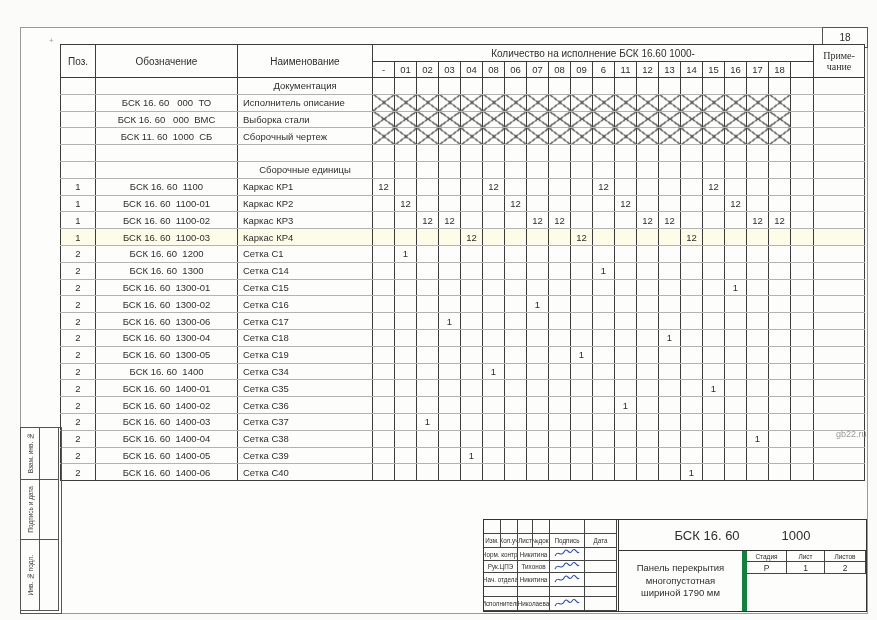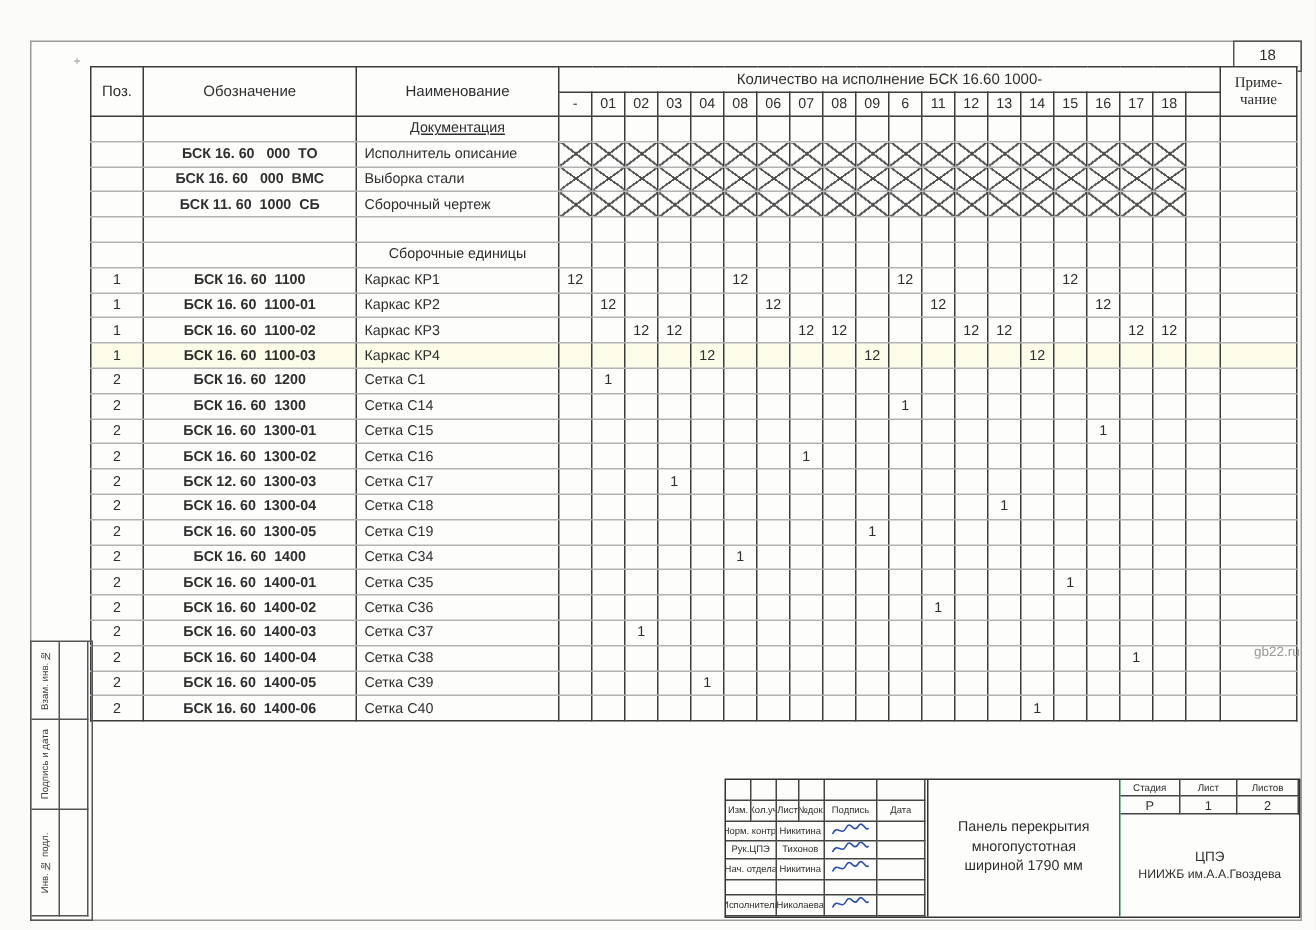"Документация" td.nm.und span { text-decoration: underline -> none }
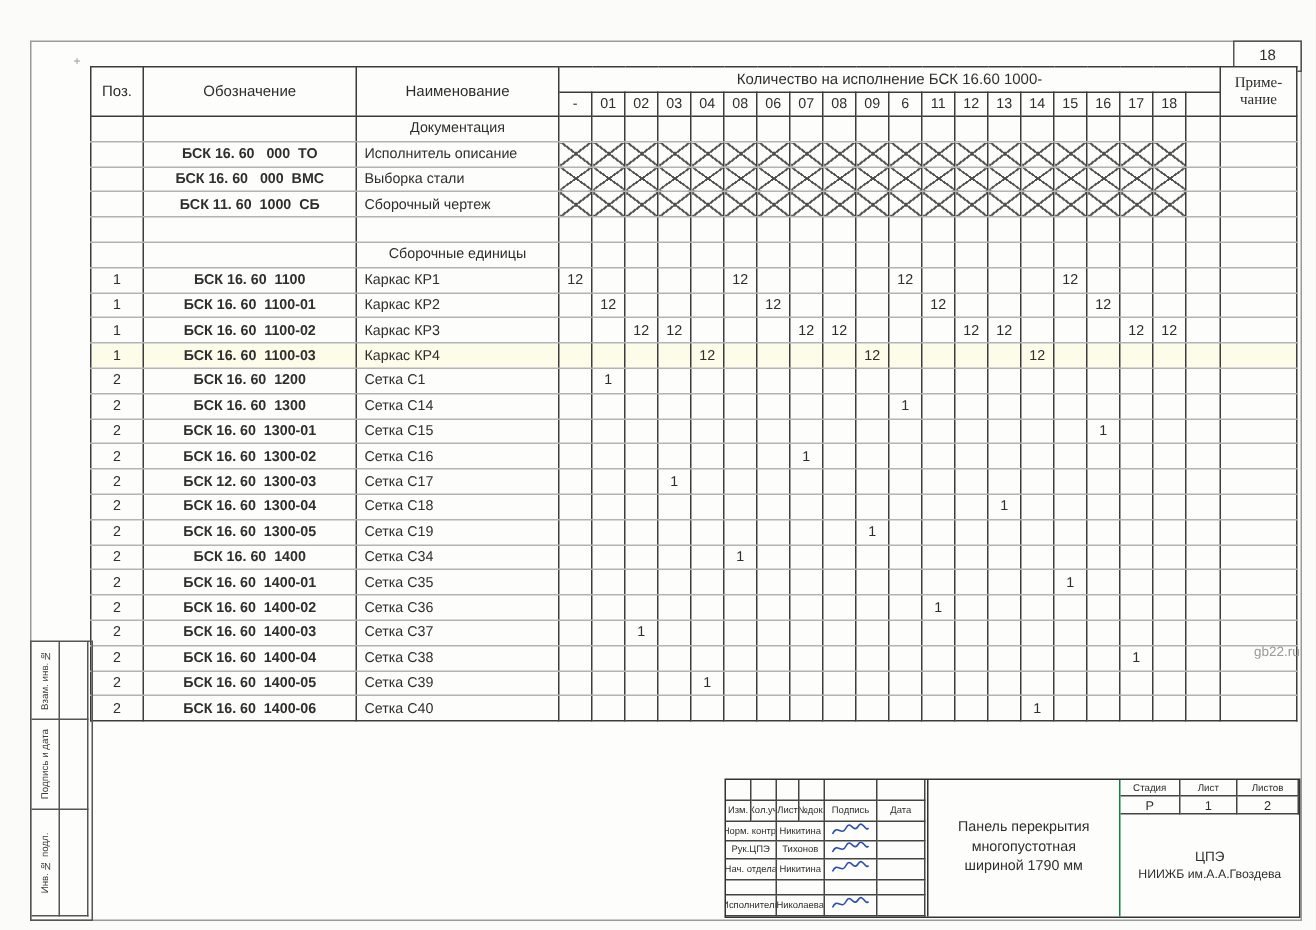"БСК 16. 60 000 ТО" td.desig { font-weight: bold -> none }
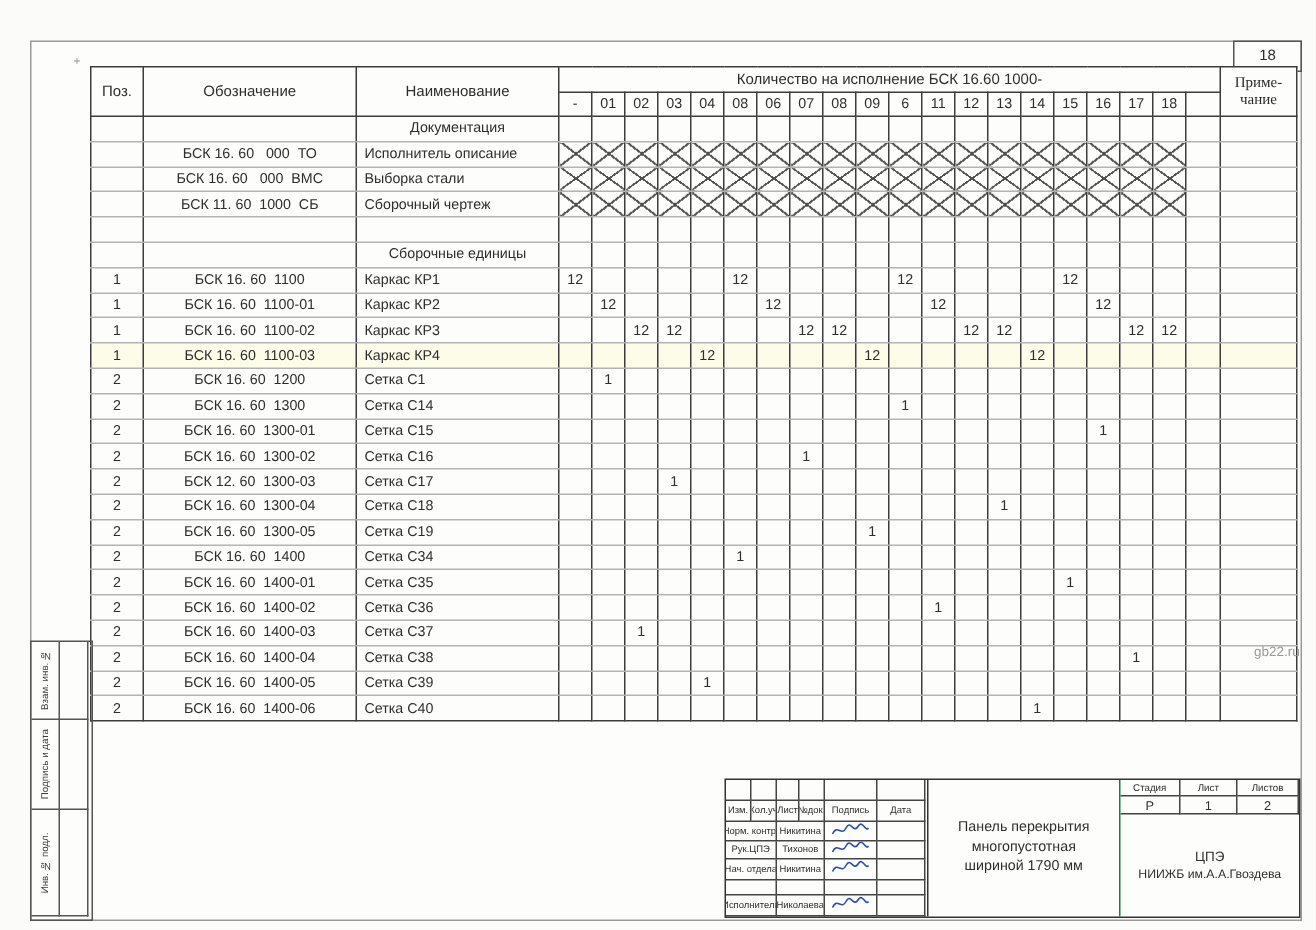"БСК 12. 60 1300-03" td.desig { text: 12. 60  1300-03 -> 16. 60  1300-06 }
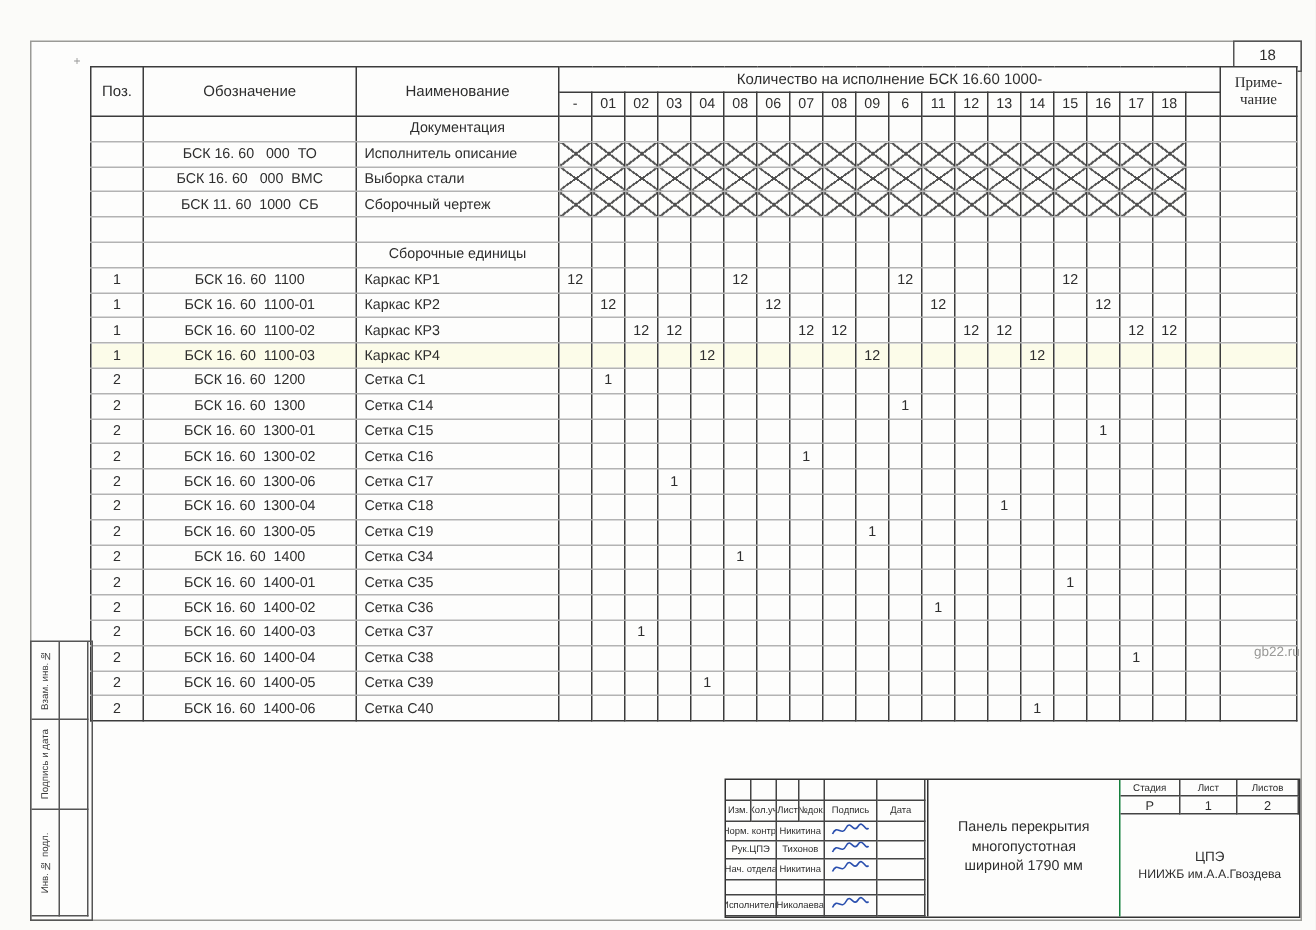"БСК 16. 60" div.desigrow { html: none -> <div> <span>БСК 16. 60</span> <span>1000</span> </div> }
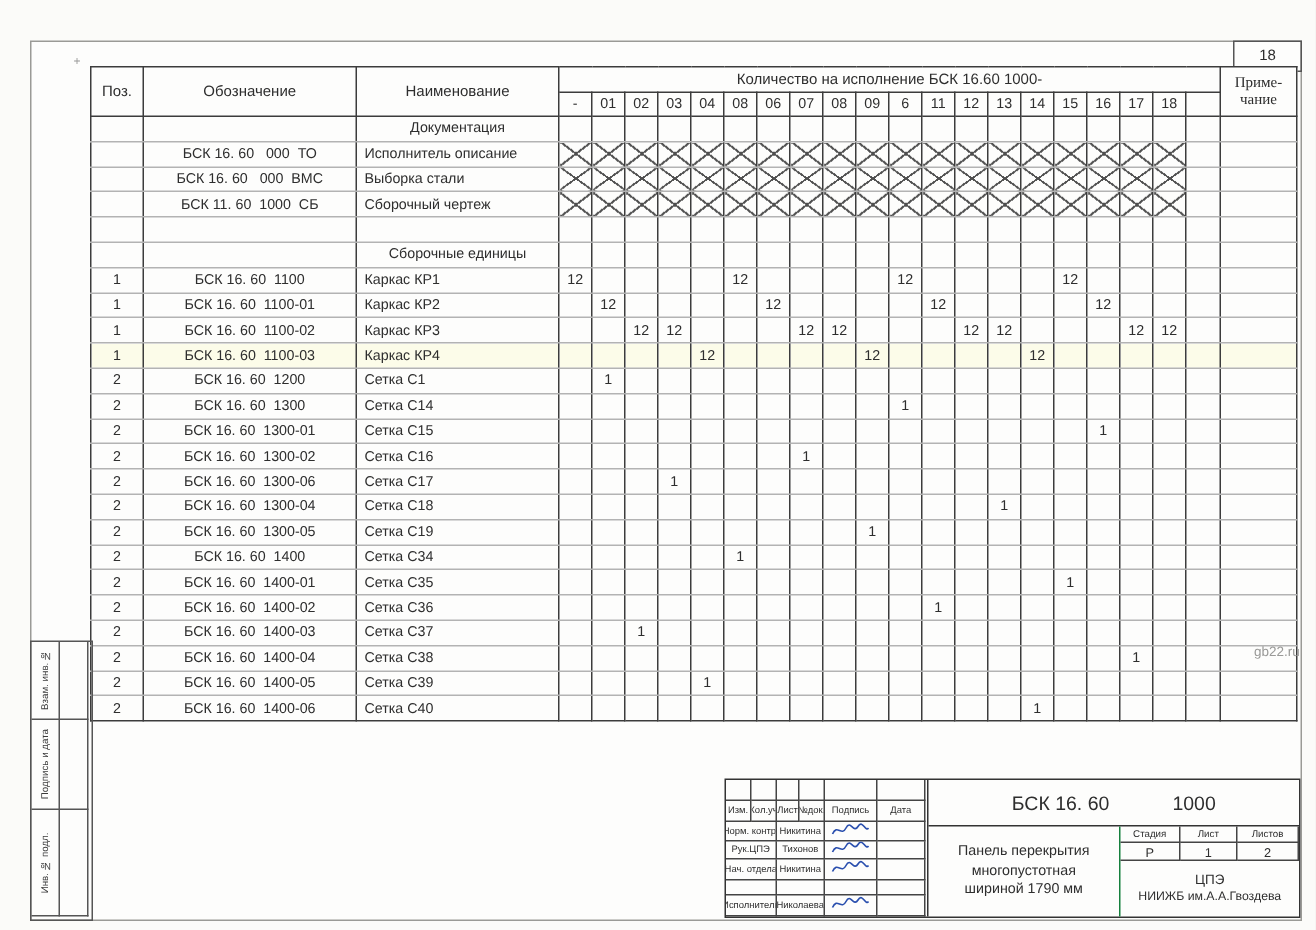"Панель перекрытия" .tb .product { border-right: 1px solid #15803d -> 5px solid #15803d }
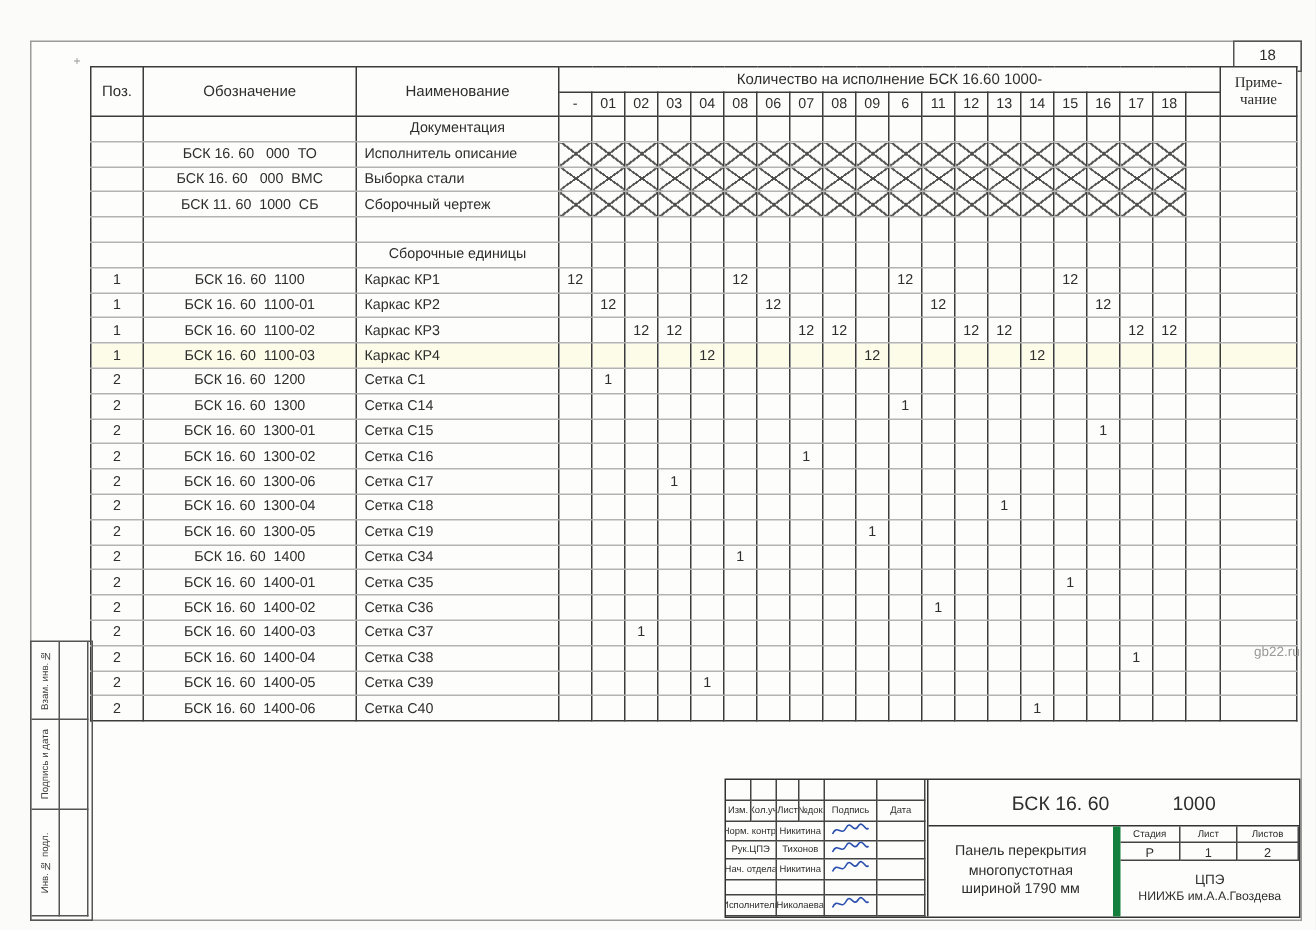"ЦПЭ" div.org { html: <div> <div>ЦПЭ</div> <div>НИИЖБ им.А.А.Гвоздева</div> </div> -> none }
